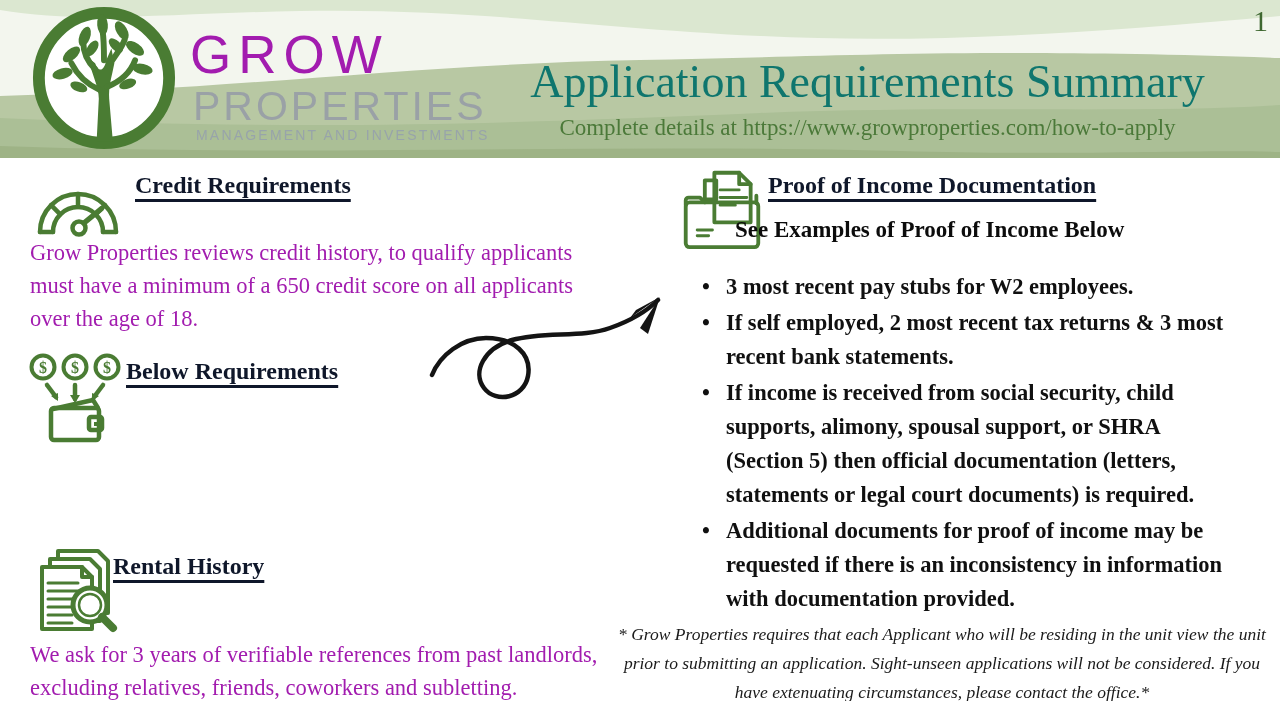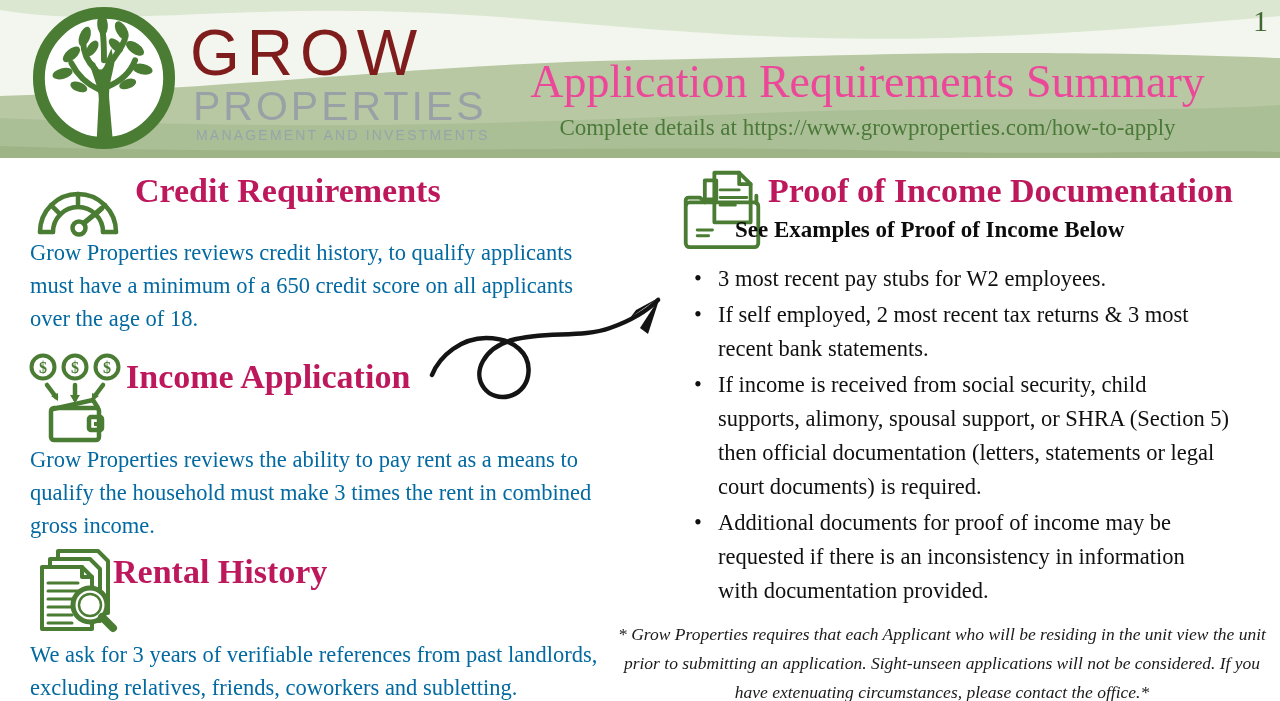"GROW" .brand-name { color: #7f1d1d -> #a21caf; font-size: 64px -> 53px; top: 21px -> 28px }
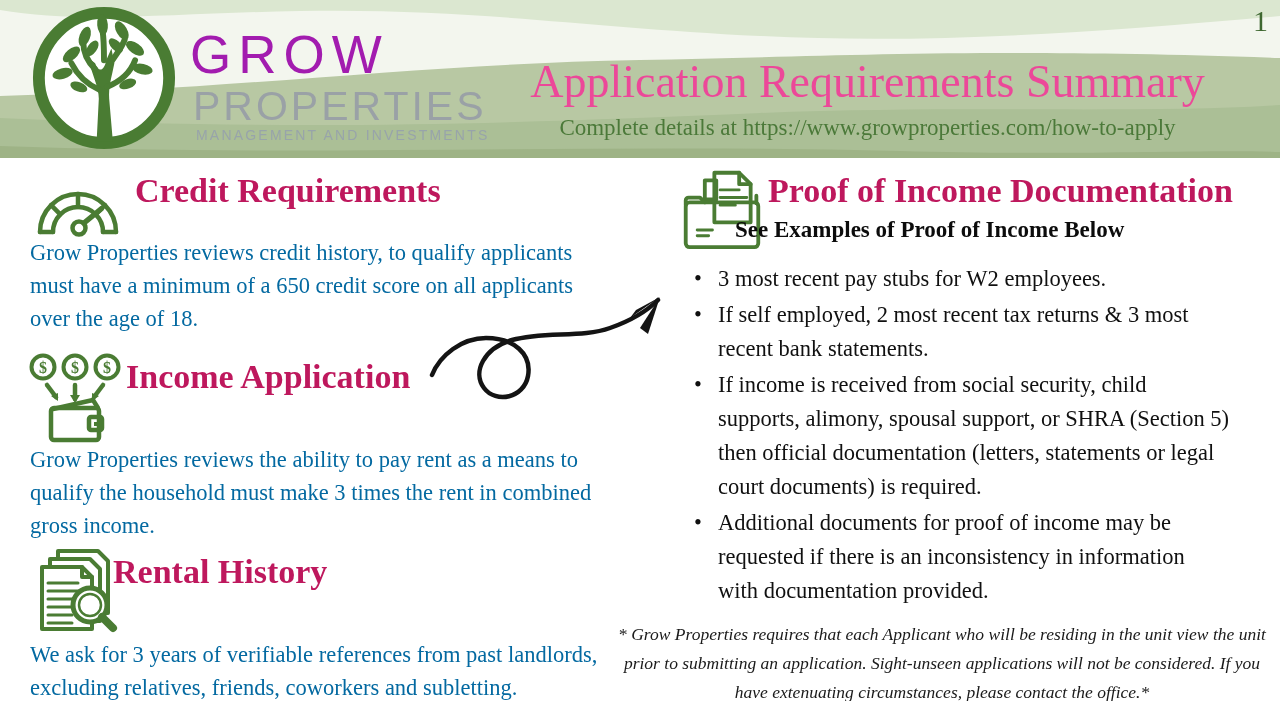"Application Requirements Summary" .main-title { color: #ec4899 -> #0f766e }
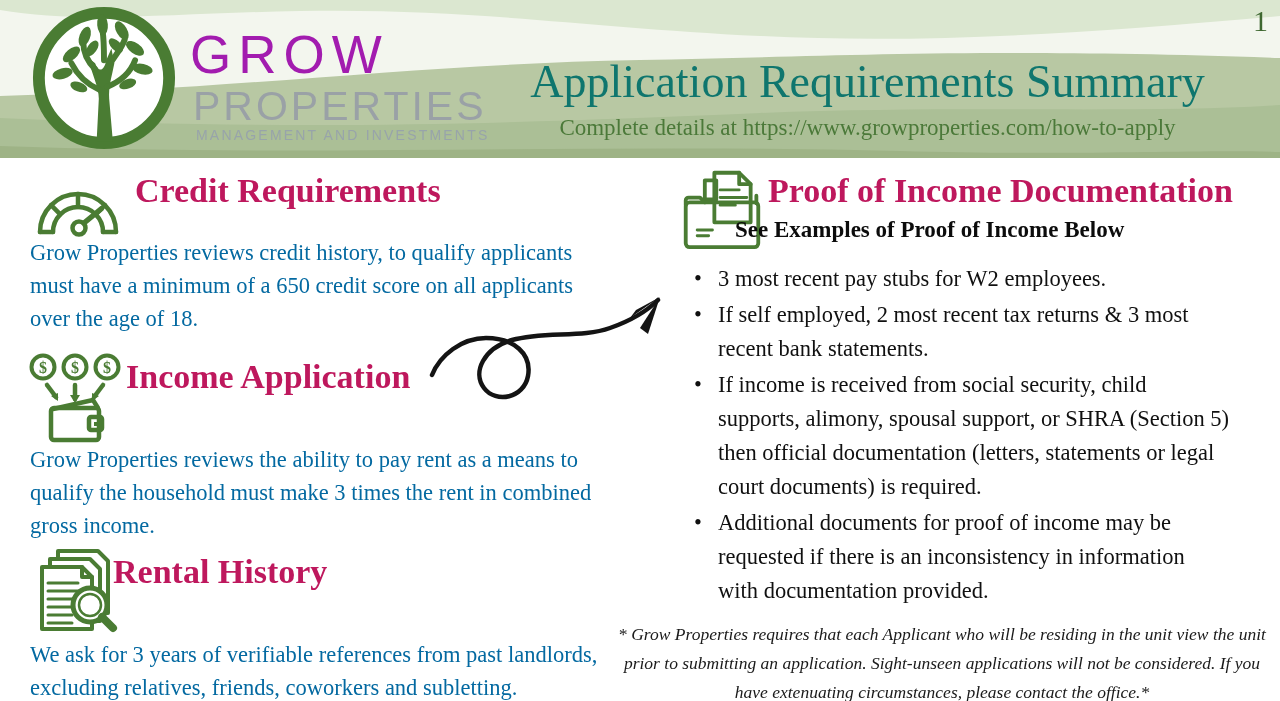"Credit Requirements" .sec-heading { color: #be185d -> #0f172a; font-size: 34px -> 24px; text-decoration: none -> underline }
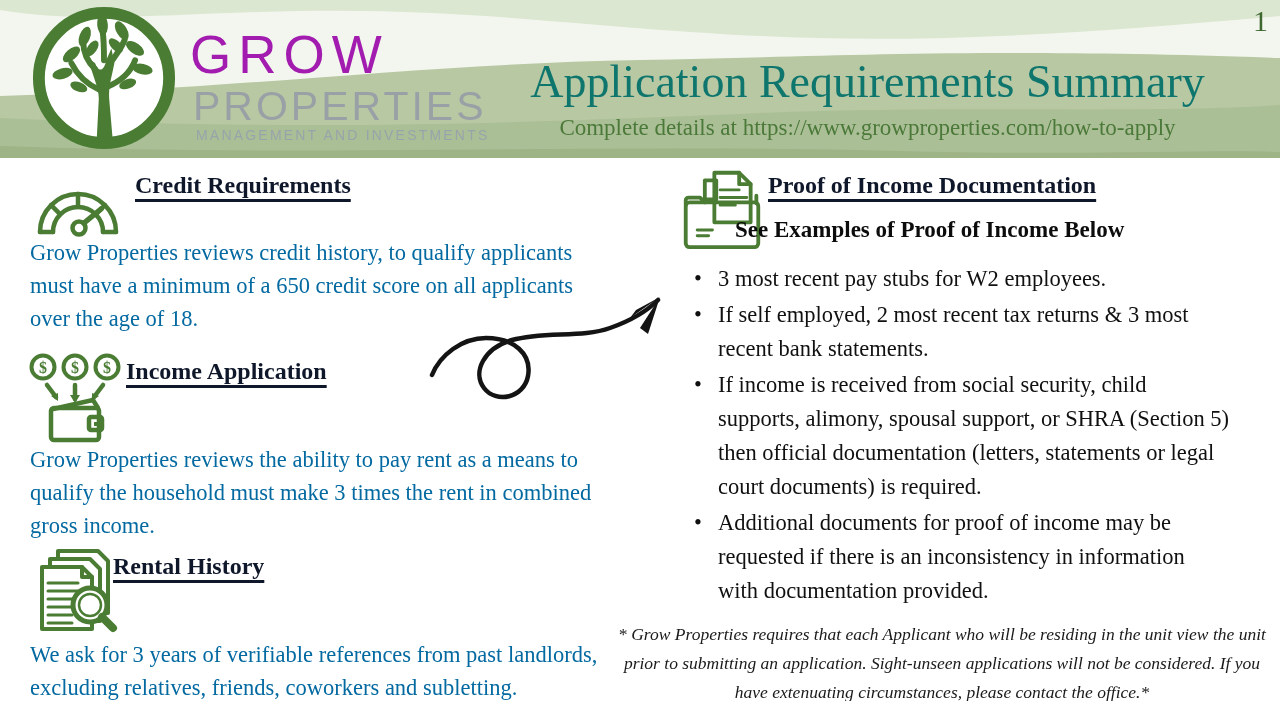"Grow Properties reviews credit history," .sec-body { color: #0369a1 -> #a21caf }
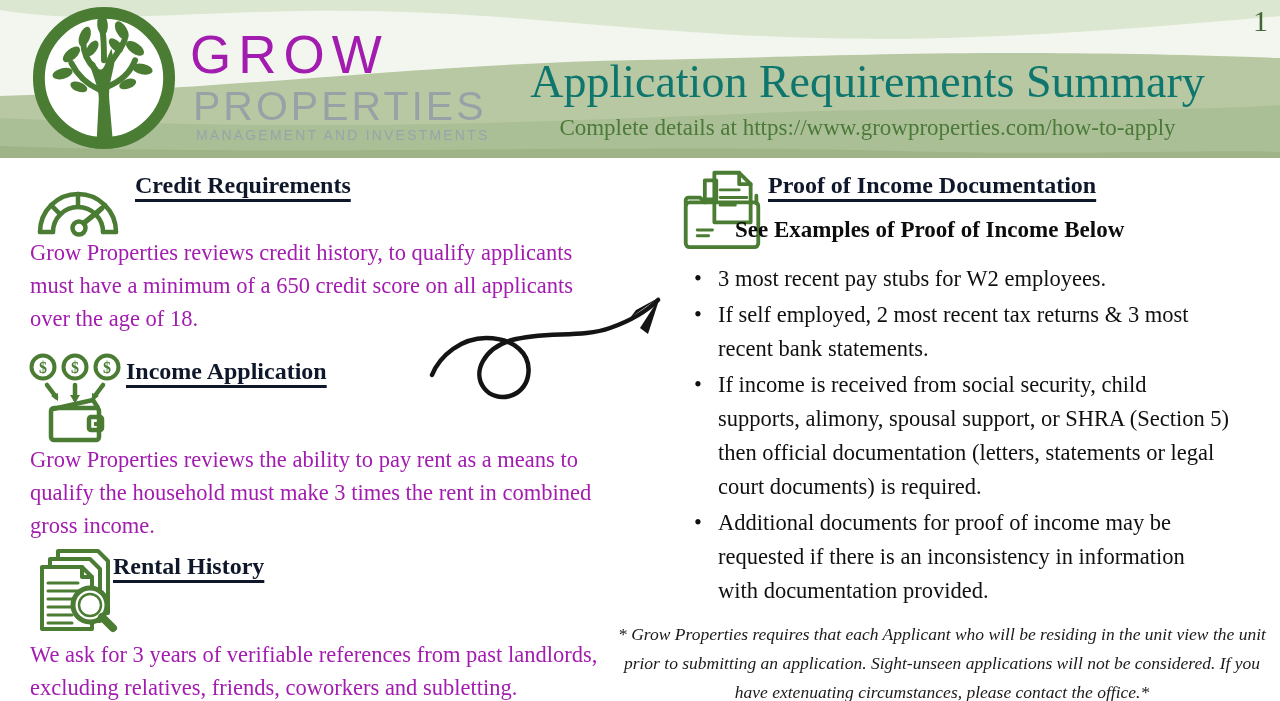"3 most recent pay stubs" ul.bullets { font-weight: none -> bold; margin: 0 -> 8px }
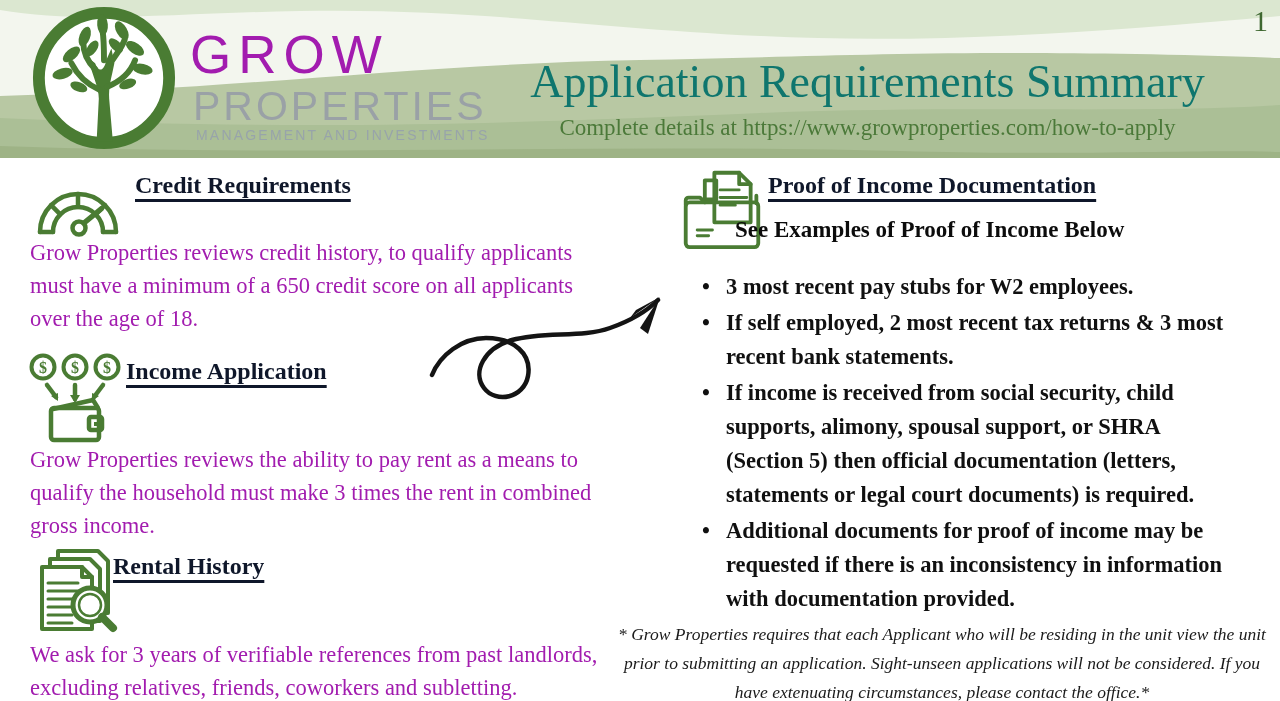"Income Application" div.sec-heading { text: Income Application -> Below Requirements }
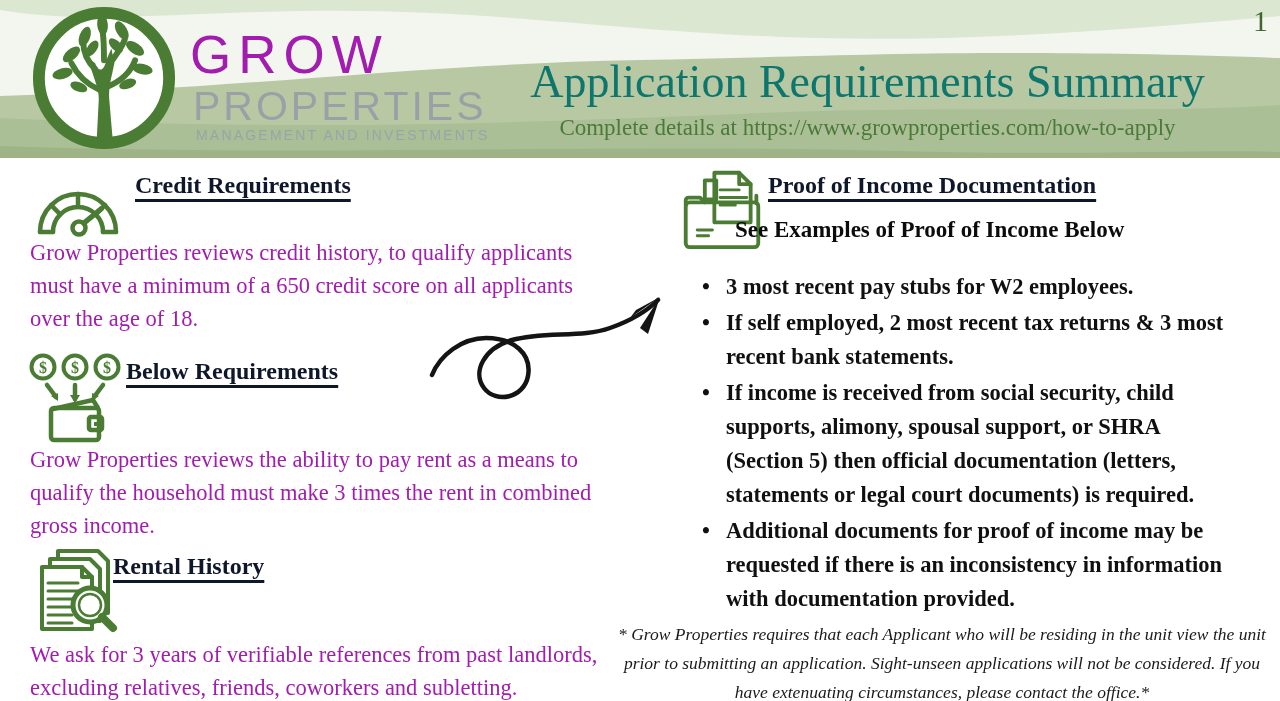"Grow Properties reviews the ability" div.sec-body { html: <div>Grow Properties reviews the ability to pay rent as a means to qualify the household must make 3 times the rent in combined gross income.</div> -> none }
